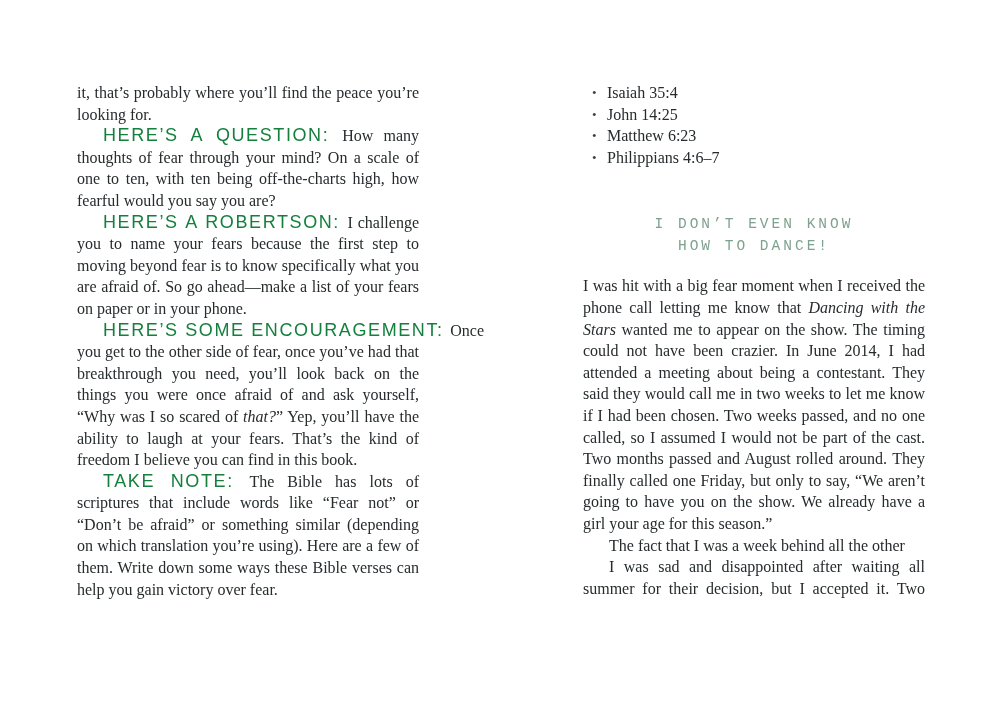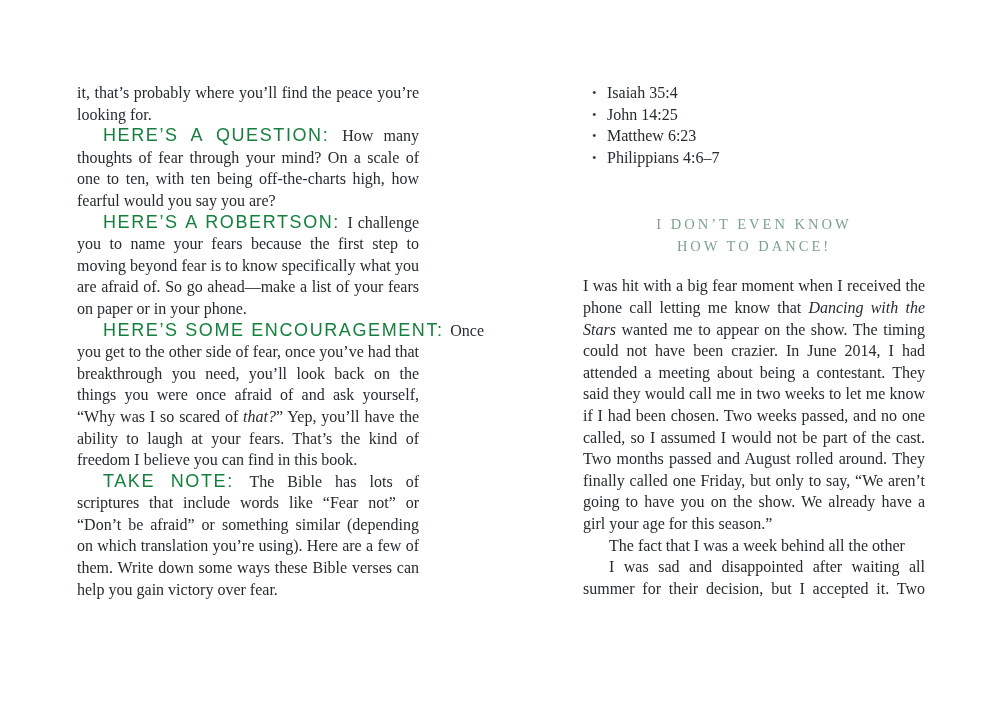"I DON’T EVEN KNOW" .section-heading { font-family: Liberation Serif, serif -> Liberation Mono, monospace }
